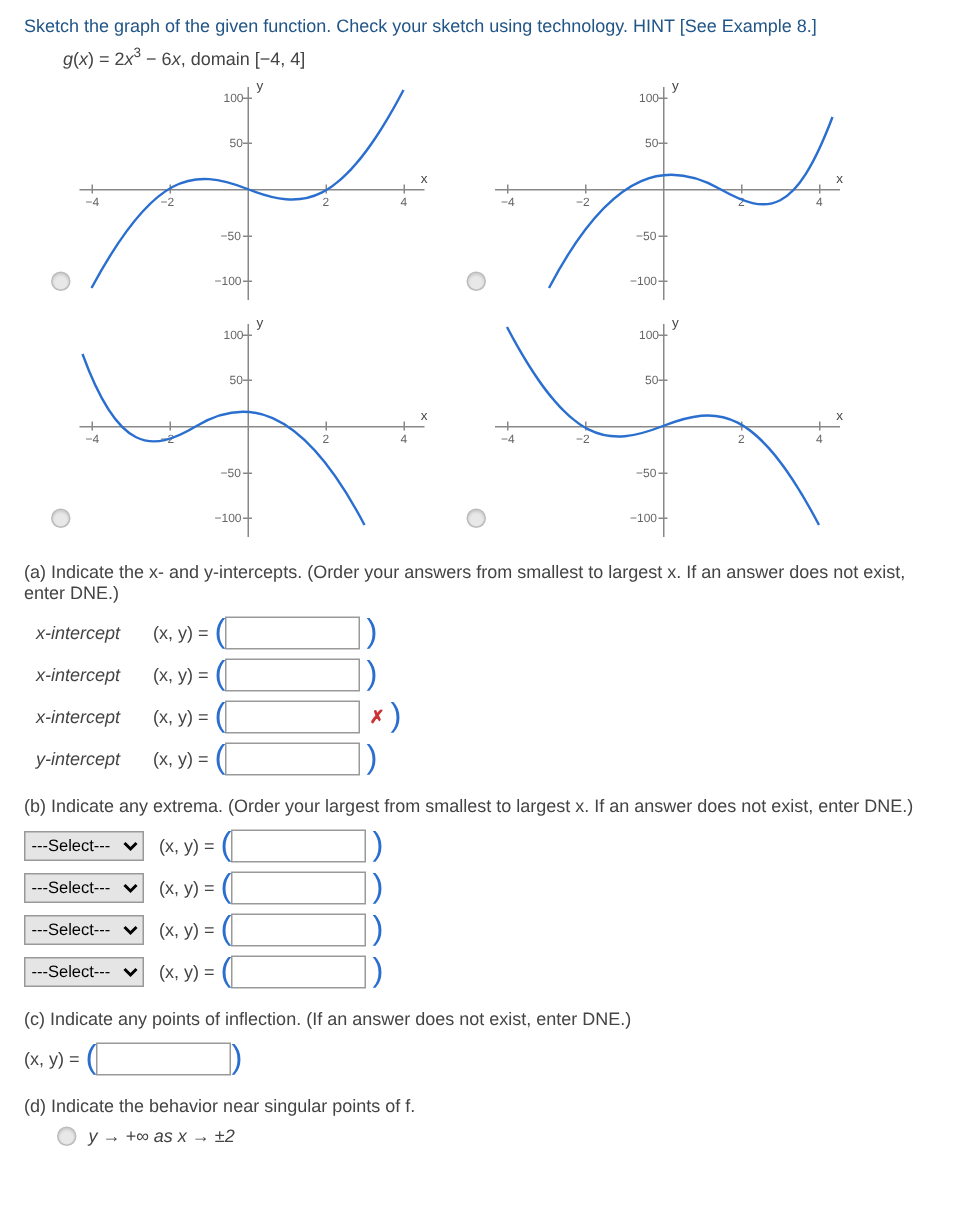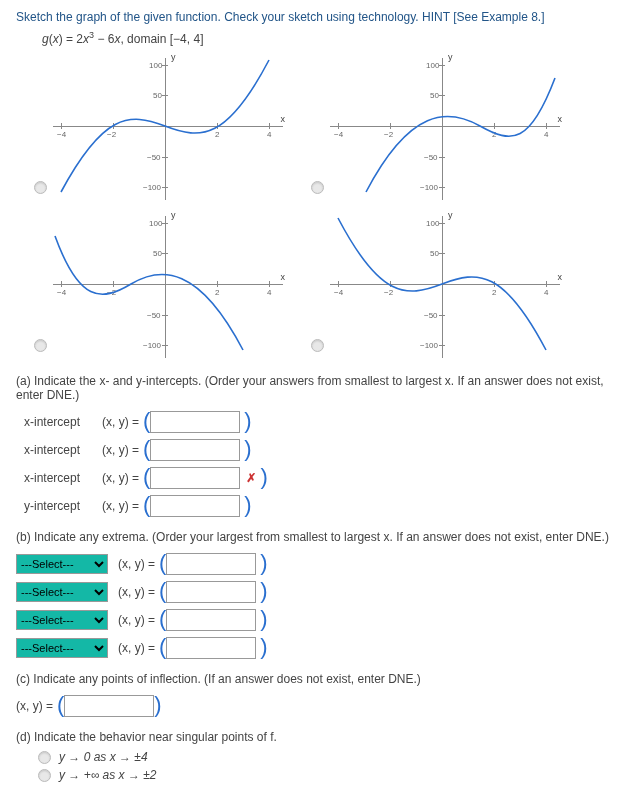"x-intercept" .i-label { font-style: none -> italic }
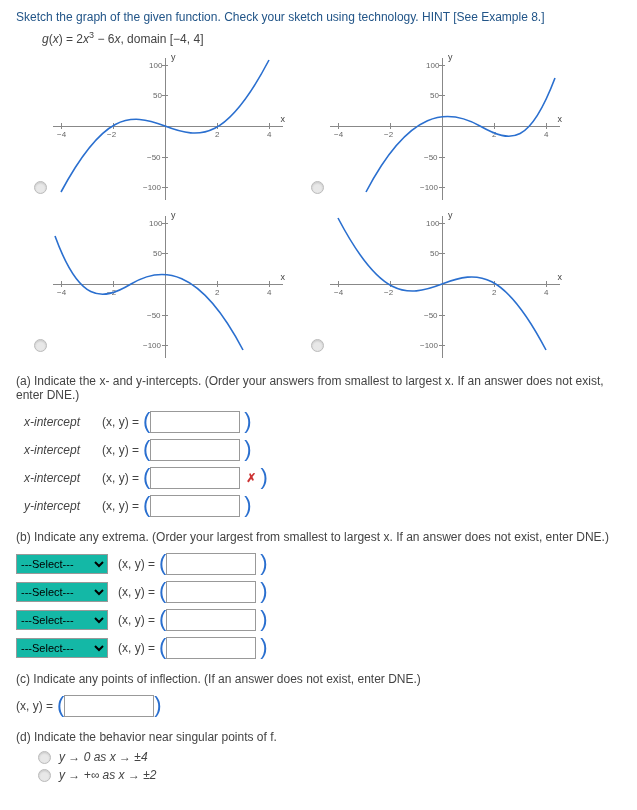"---Select---" select.sel { background: #14b8a6 -> #e5e5e5; width: 92px -> 80px }
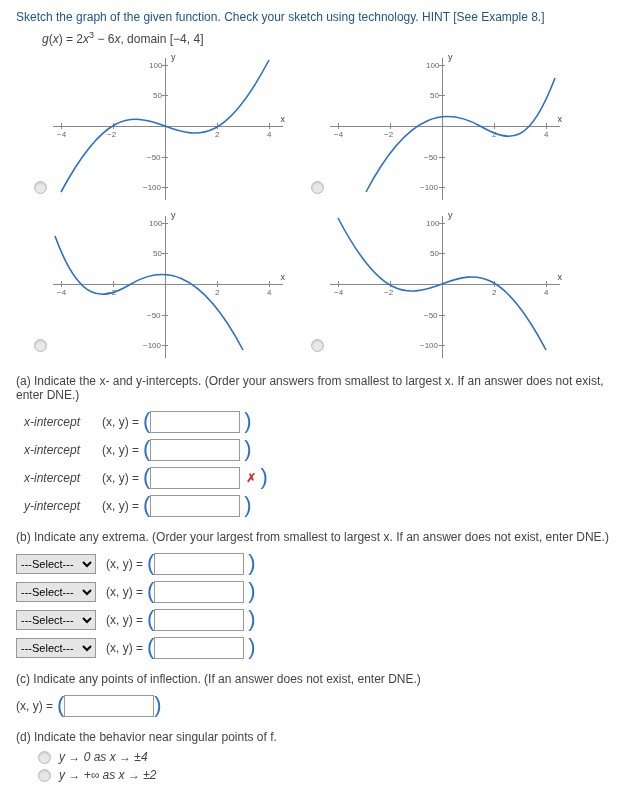"y → 0 as x" div.opt-row { html: <div> <span></span> <span>y → 0 as x → ±4</span> </div> -> none }
